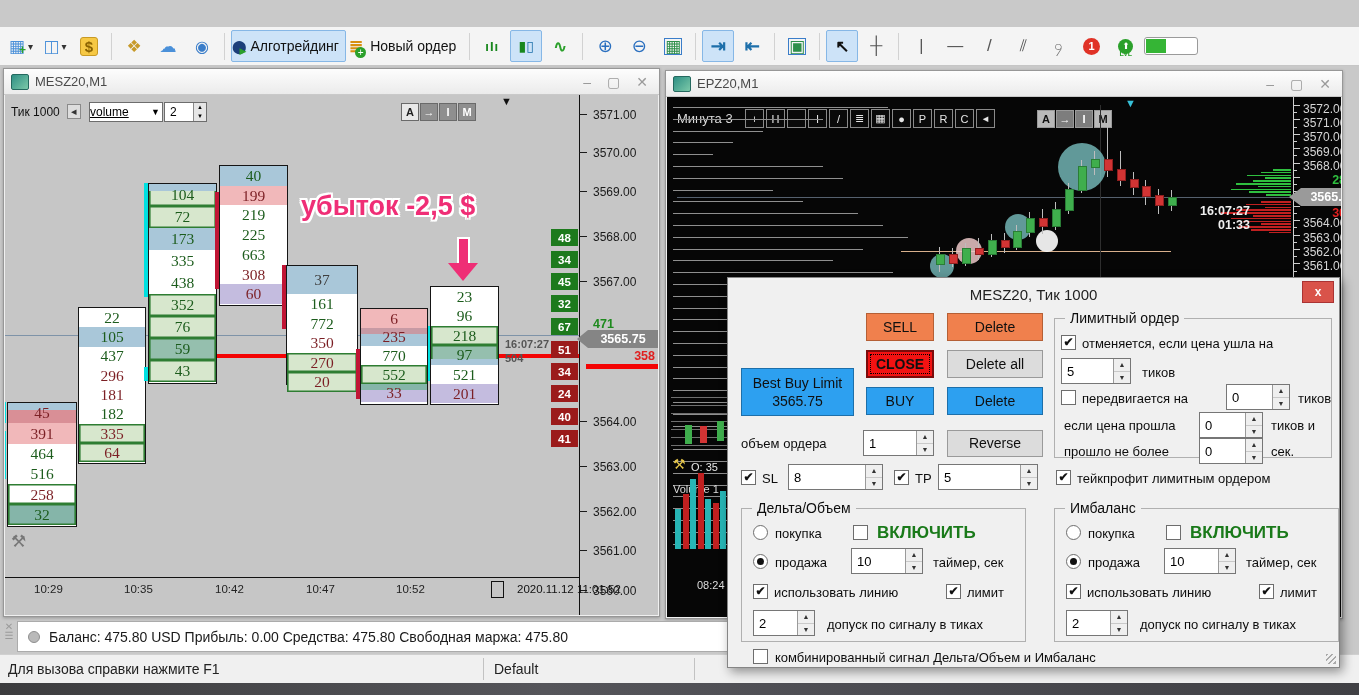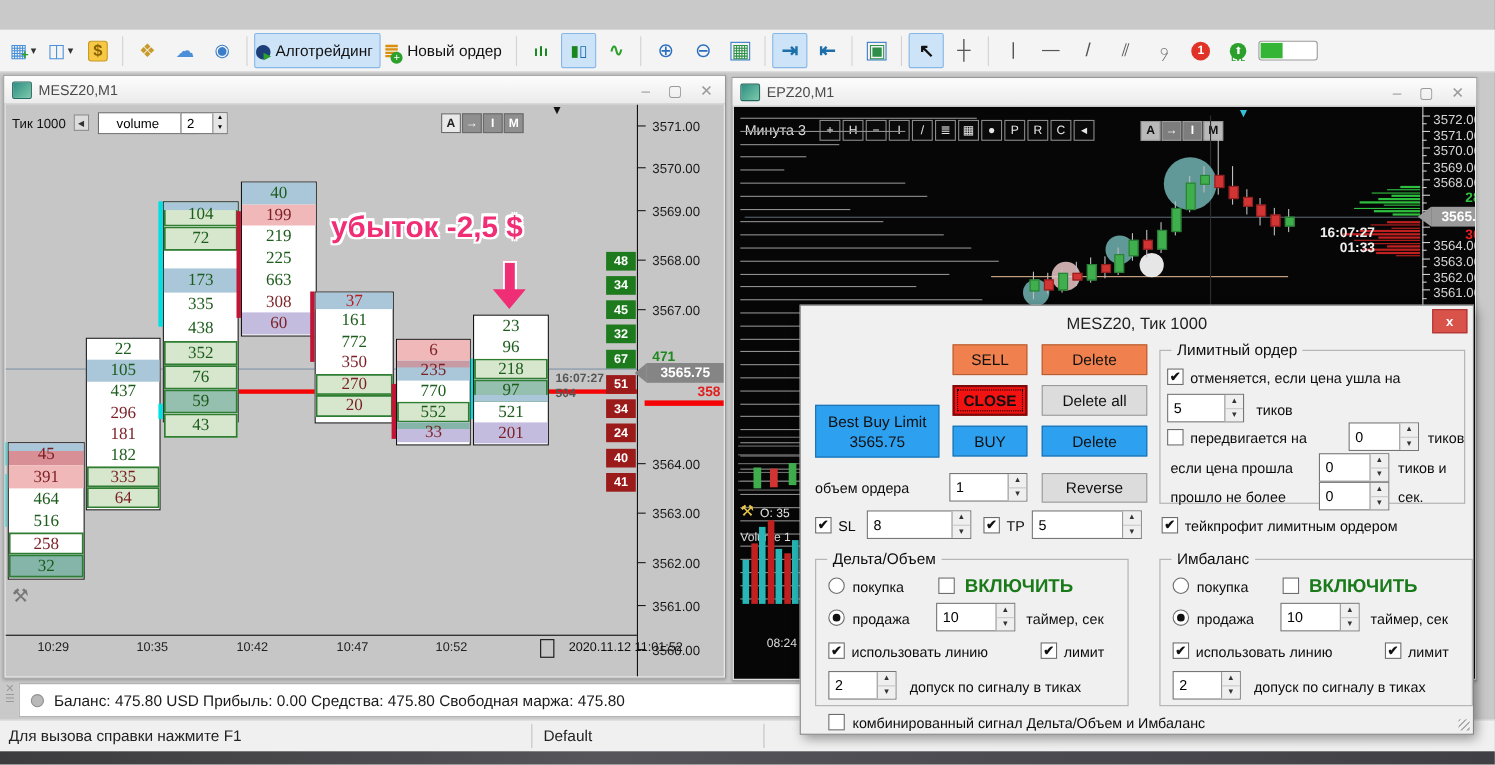"volume" div { padding-left: 16px -> 0; text-decoration: none -> underline }
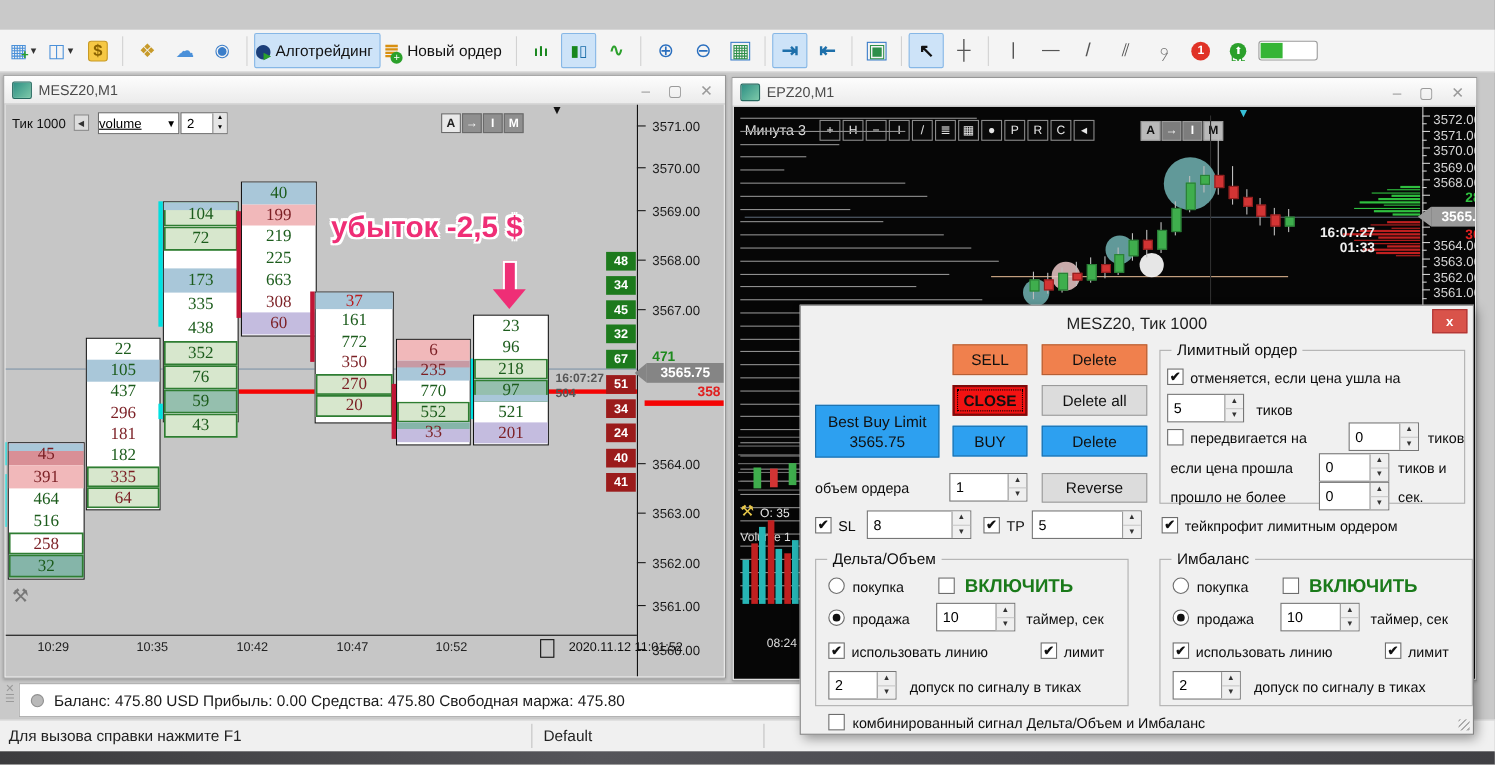"173" div.crow { margin-top: 16px -> none }
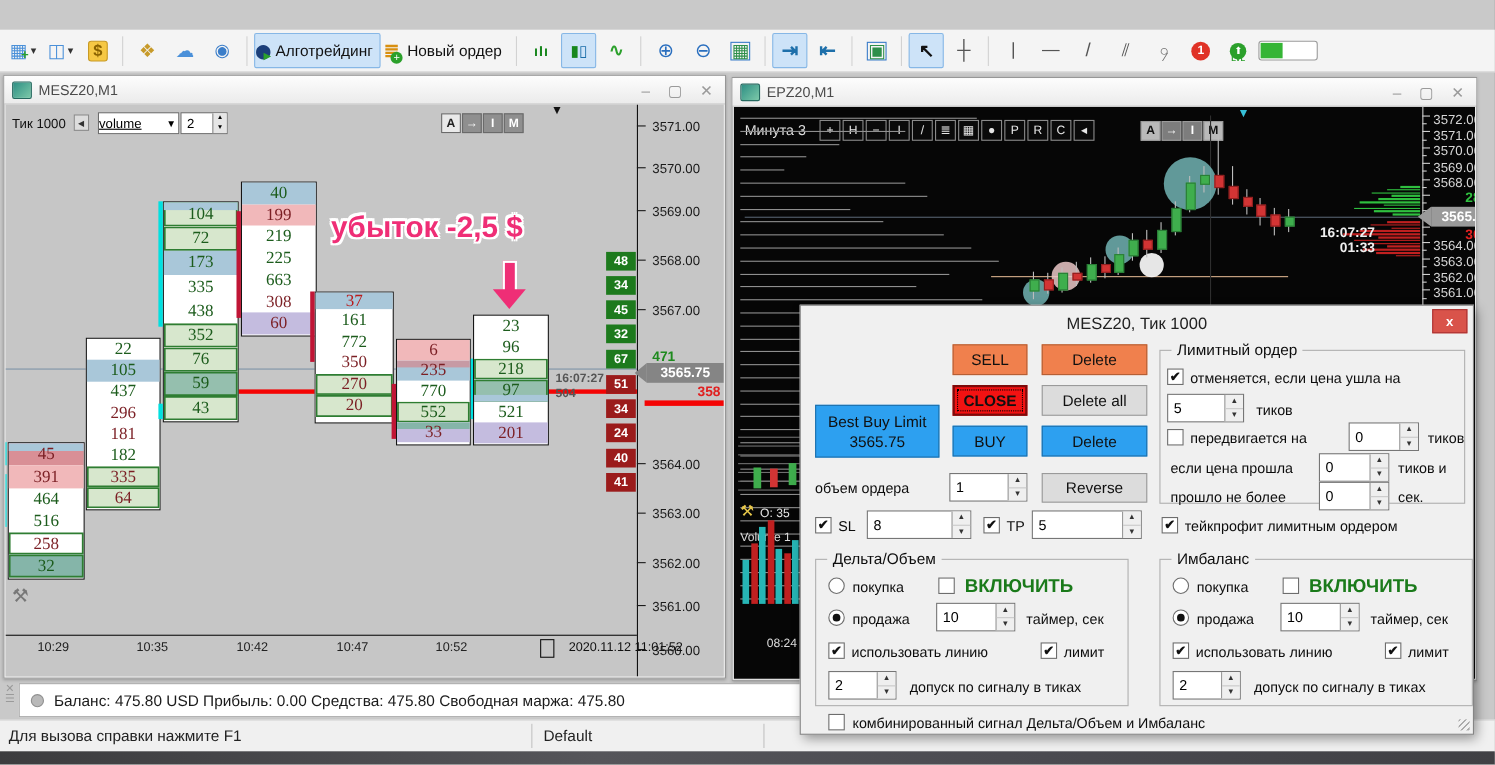"37" div.crow { color: #b91c1c -> #404040; height: 15px -> 28px }
